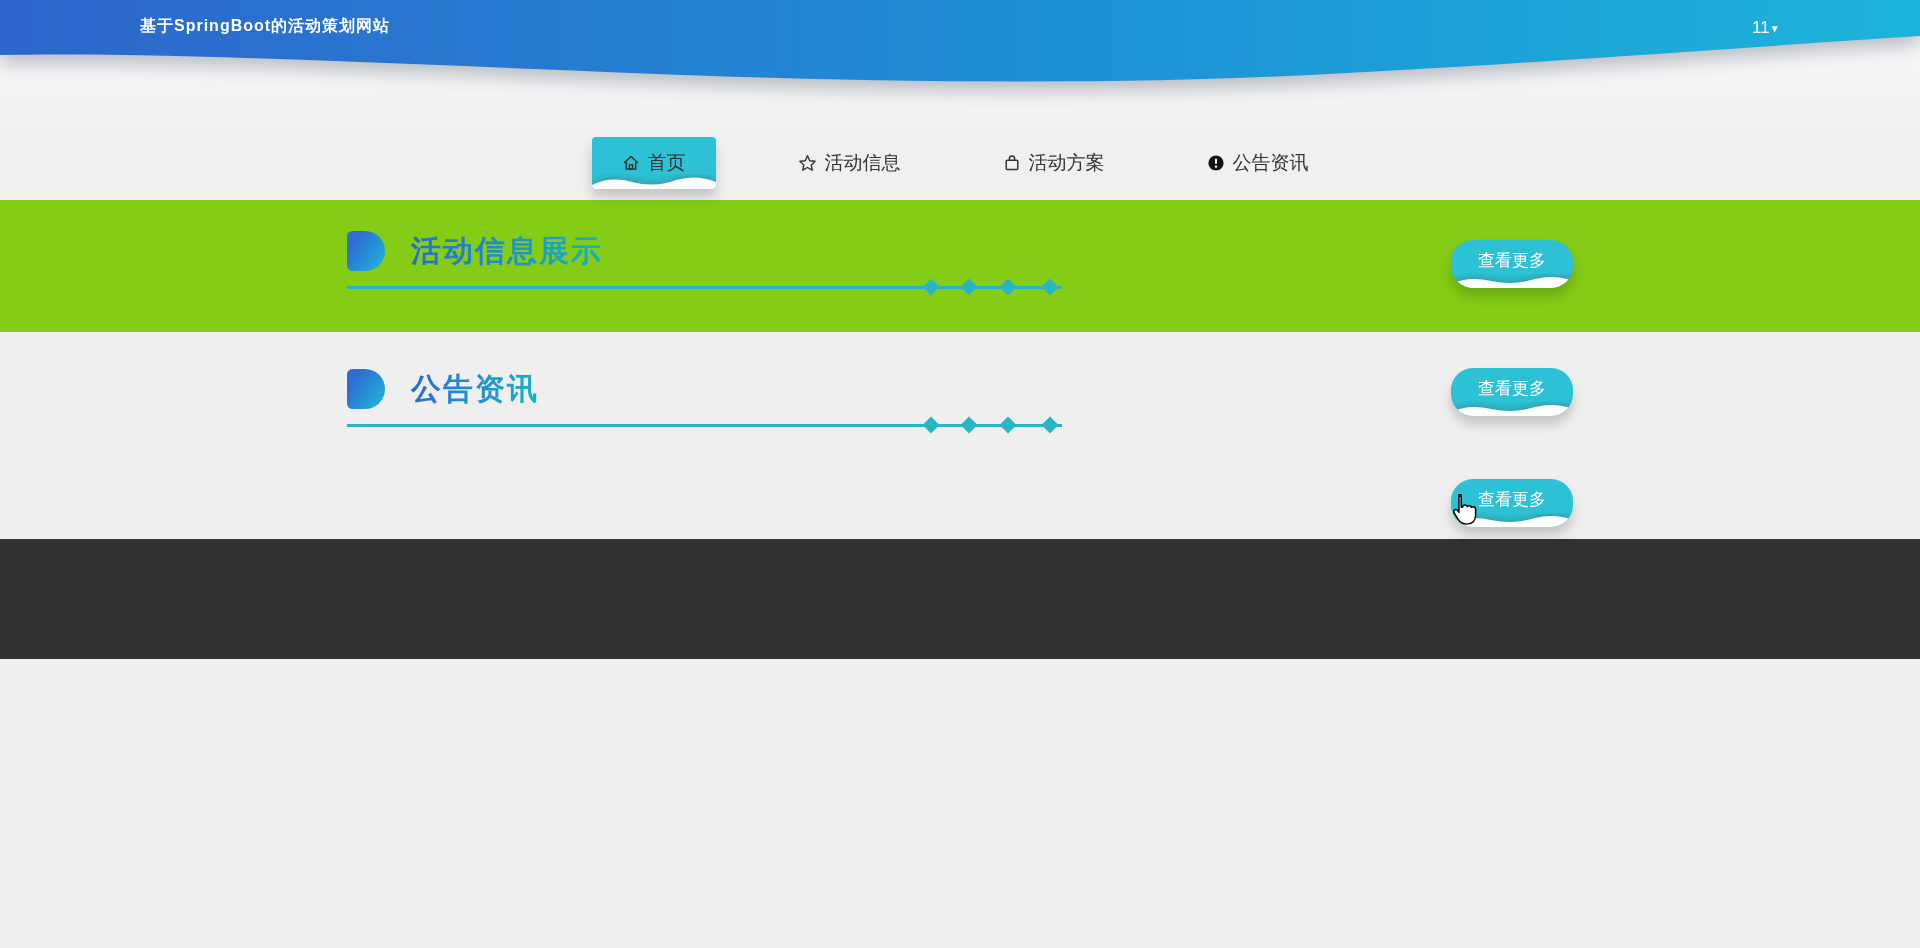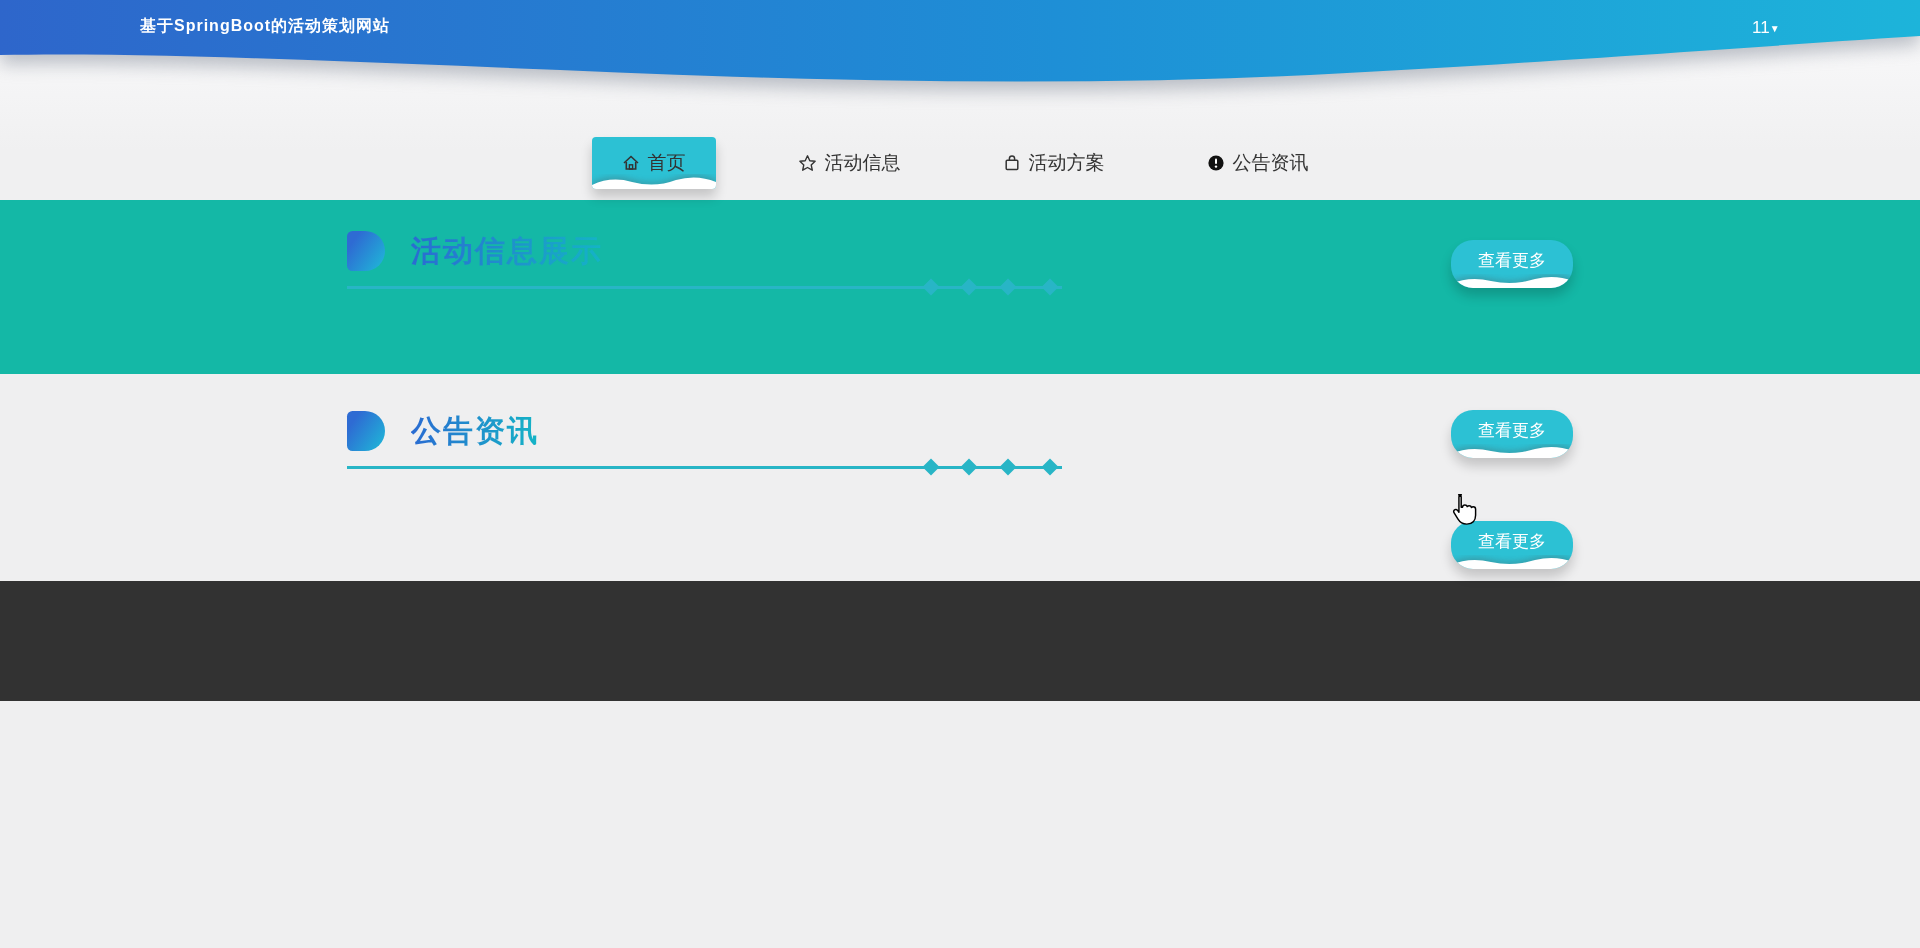"活动信息展示" .section-white { background: #14b8a6 -> #84cc16; height: 174px -> 132px }
